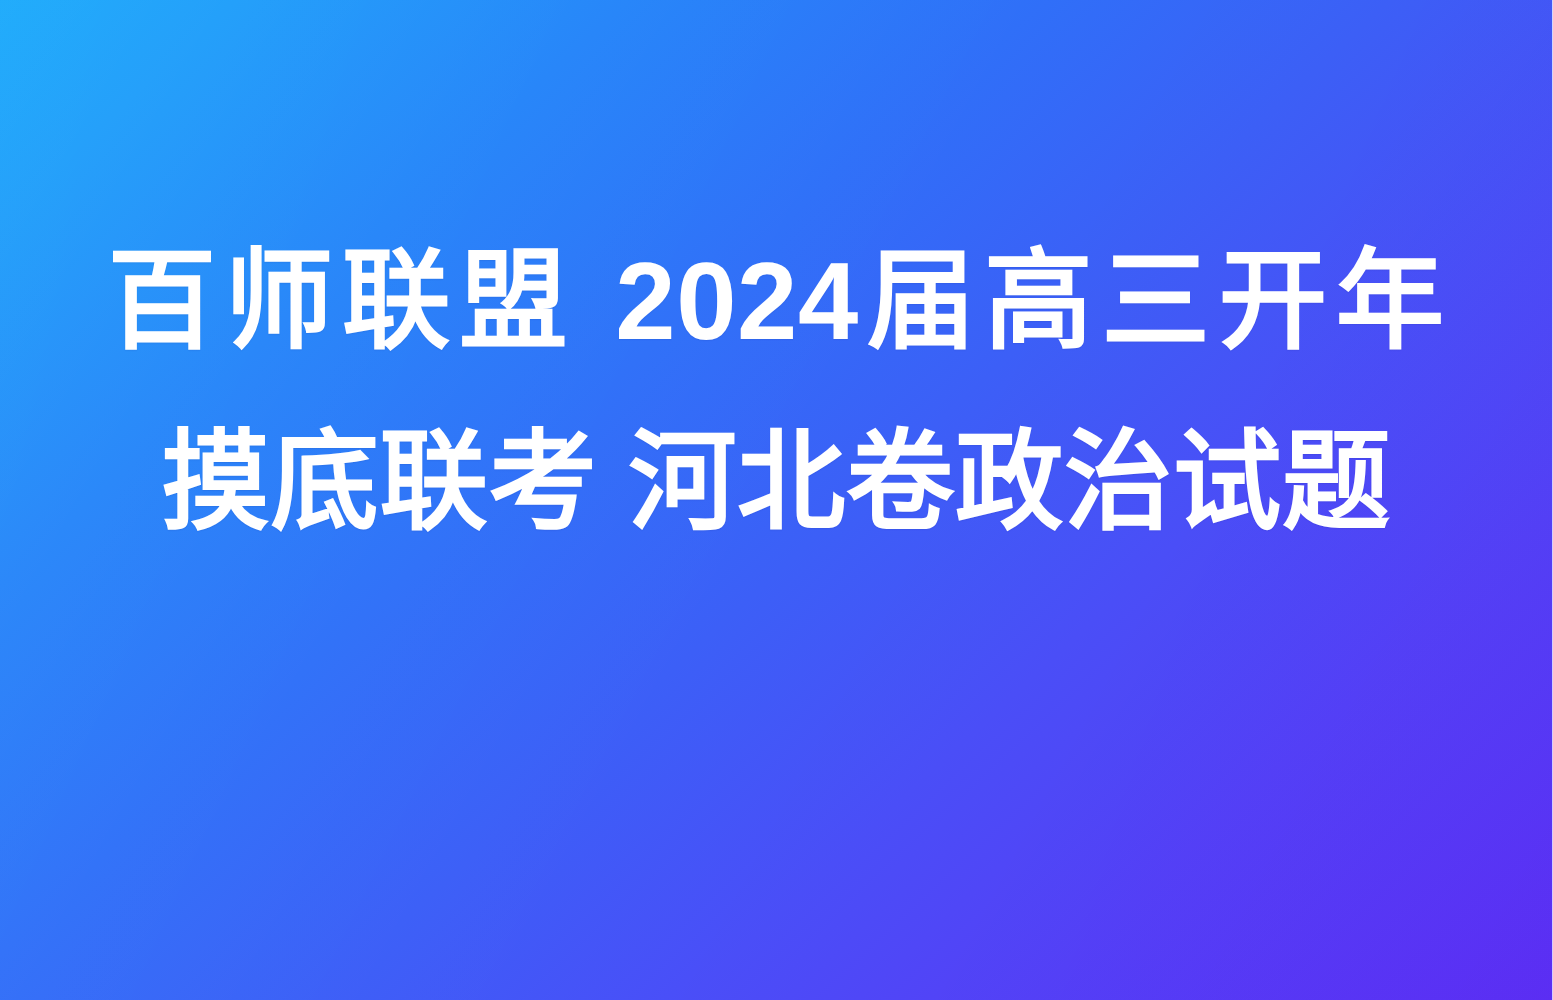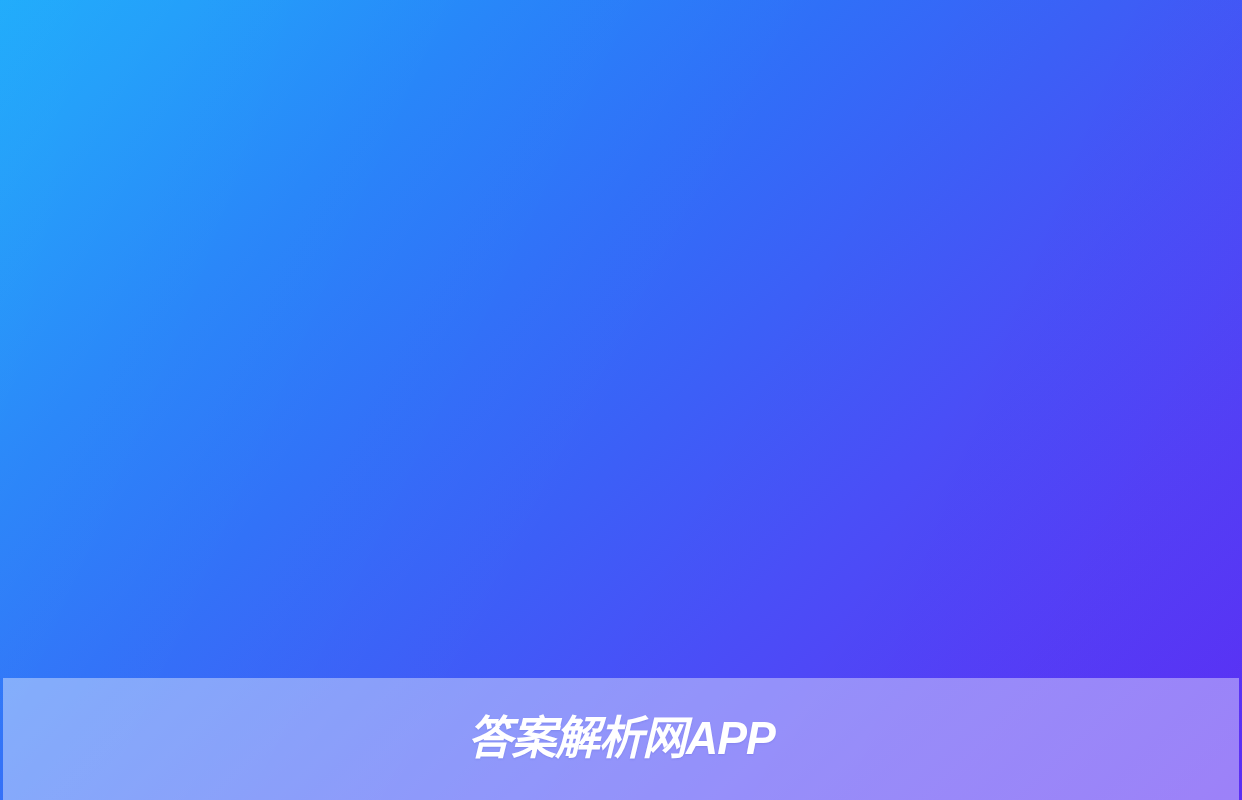"百师联盟 2024届高三开年摸底联考 河北卷政治试题" div.title-block { html: none -> <div> <h1>百师联盟 2024届高三开年摸底联考 河北卷政治试题</h1> </div> }
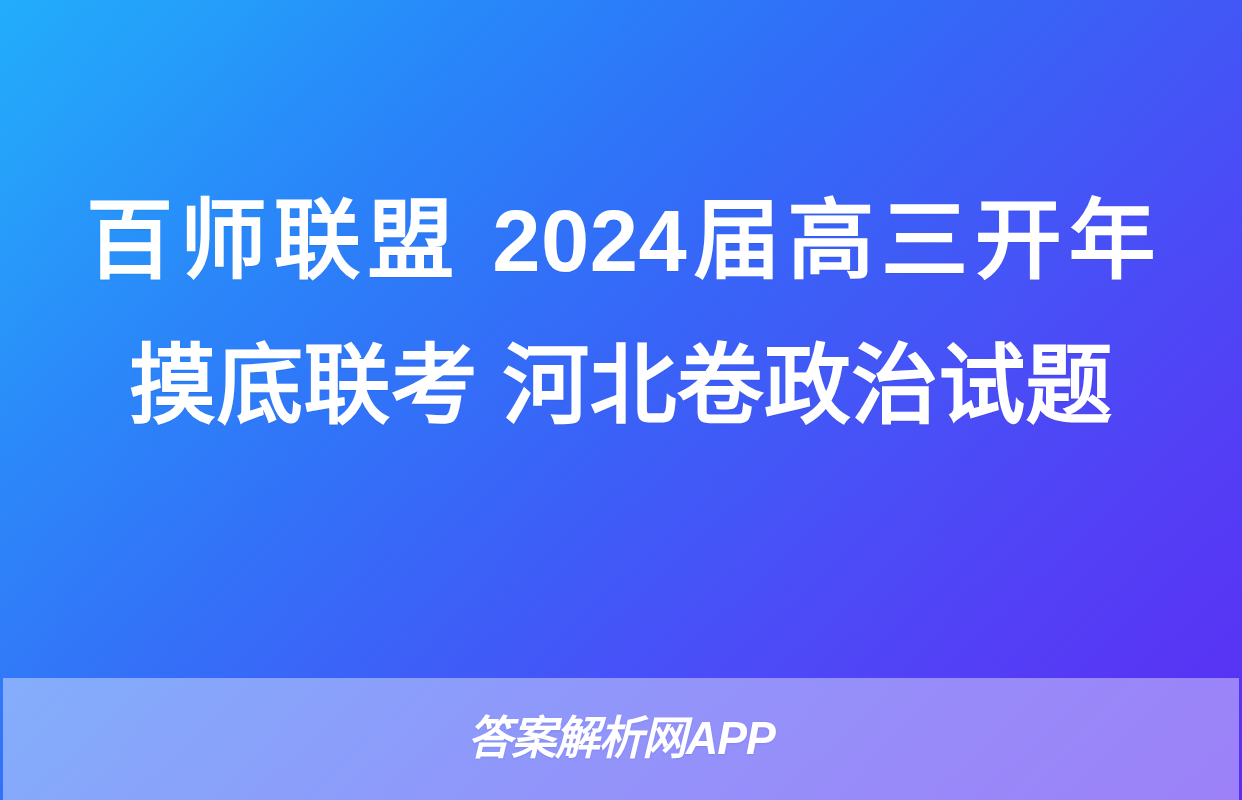"答案解析网APP" div.watermark-band { html: <div> <span>答案解析网APP</span> </div> -> none }
